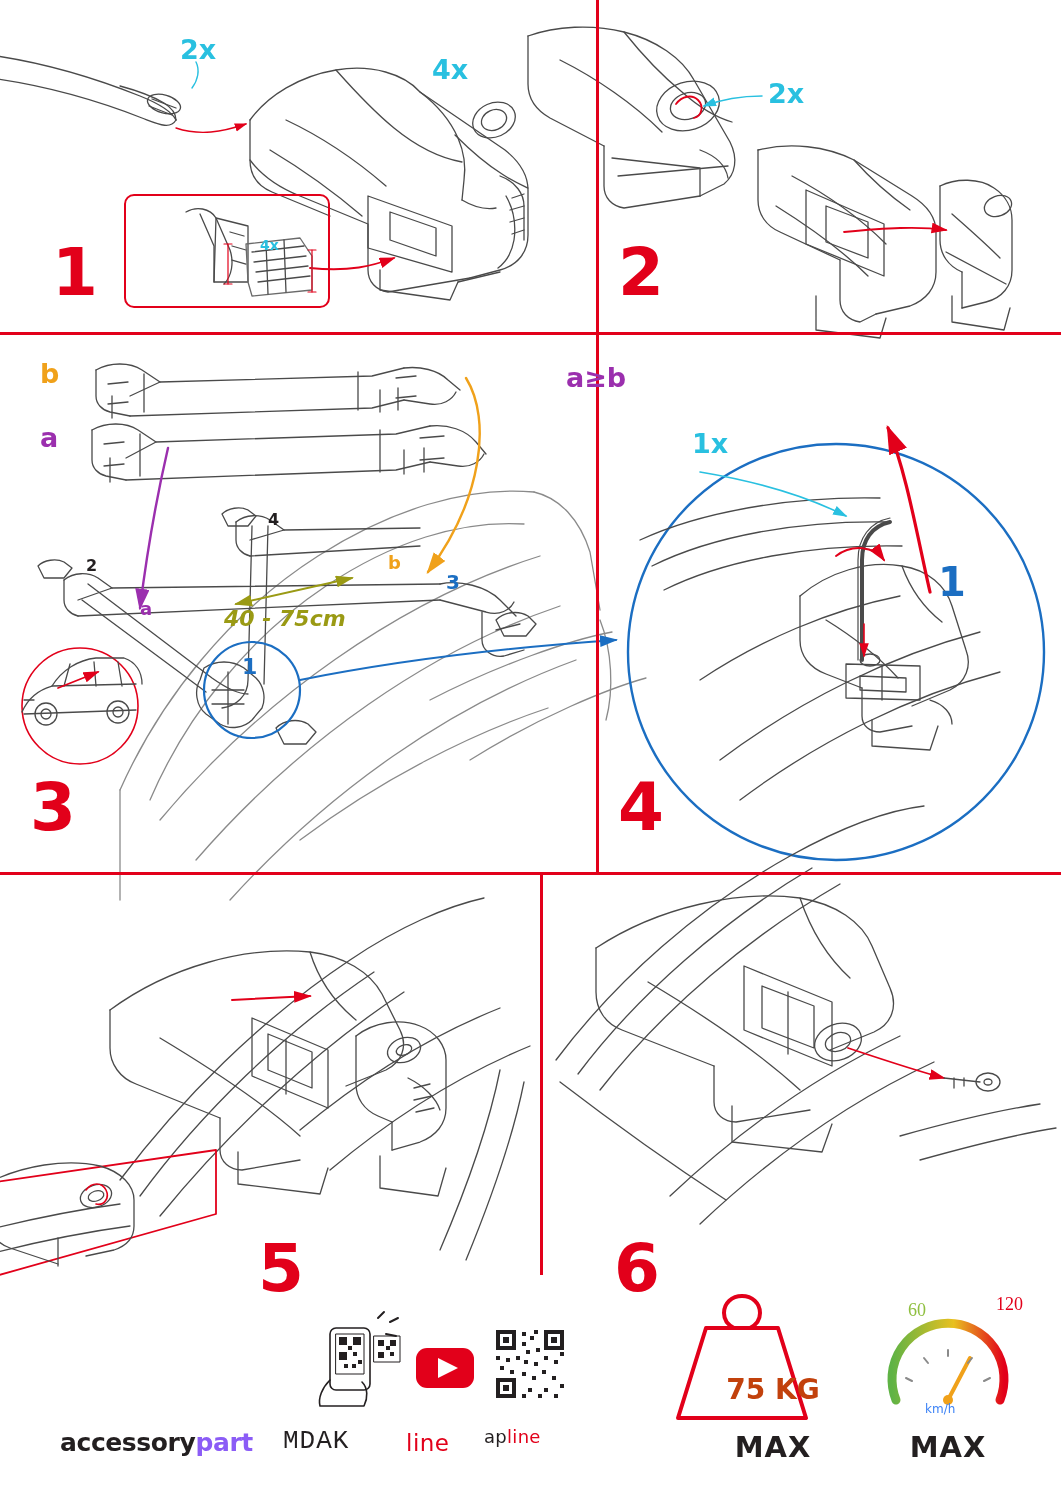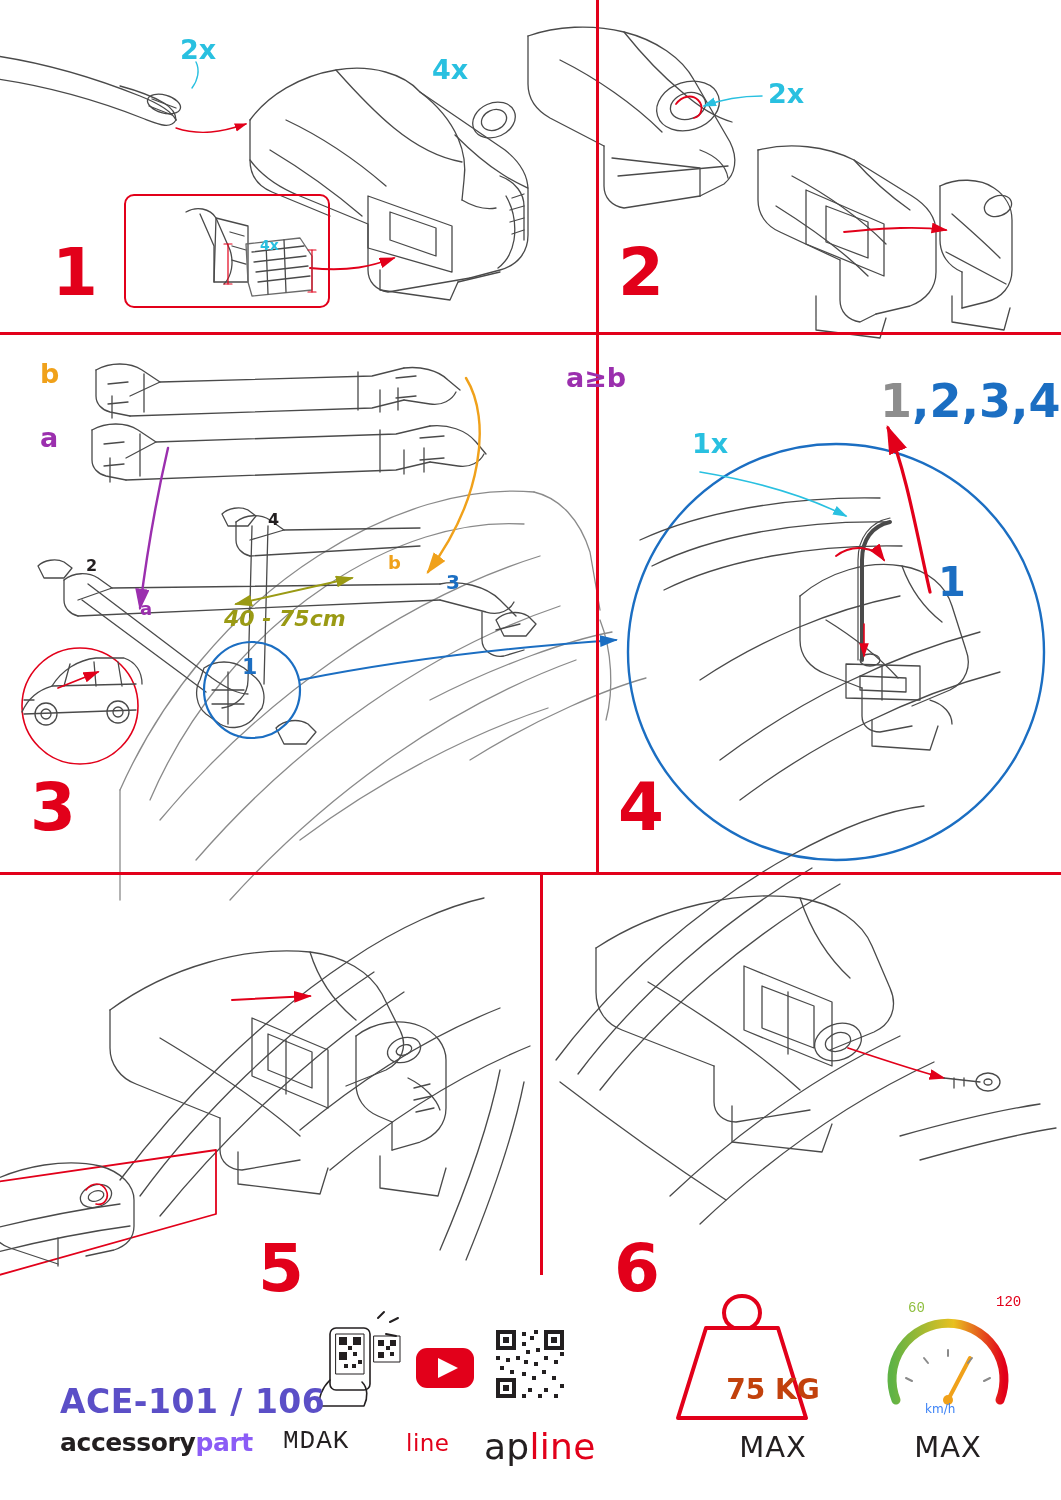"1,2,3,4" div.callout { html: <div> <span>1</span><span>,2,3,4</span> </div> -> none }
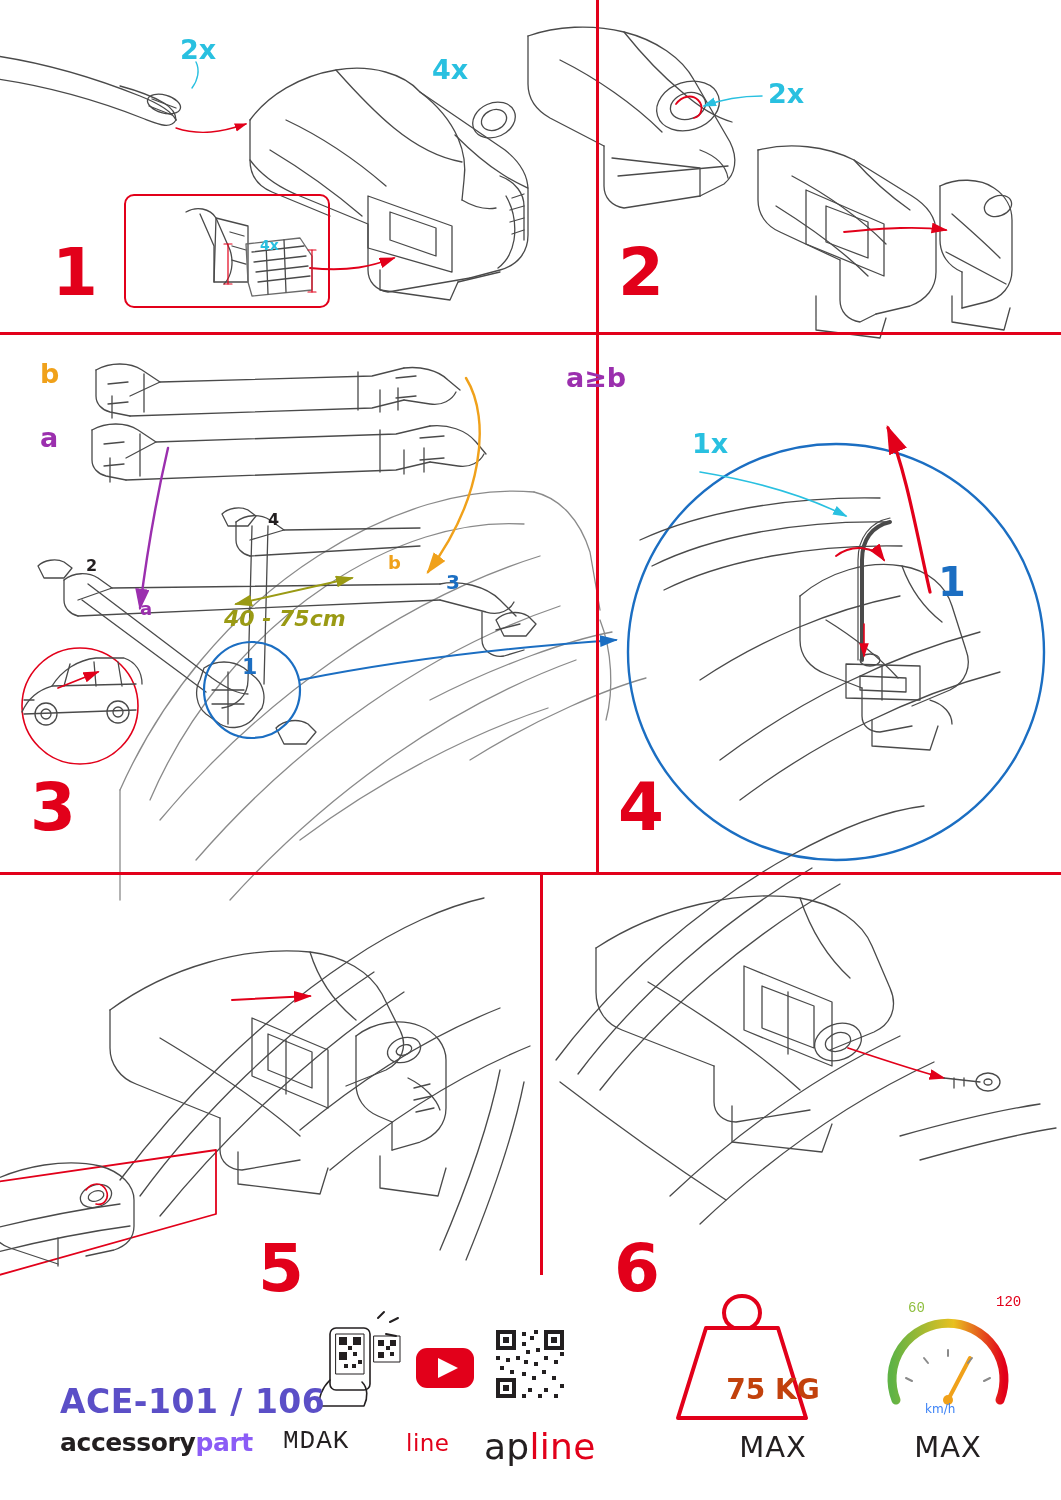"60" .gauge-tick { font-family: Liberation Mono, monospace -> Liberation Serif, serif; font-size: 14px -> 18px }
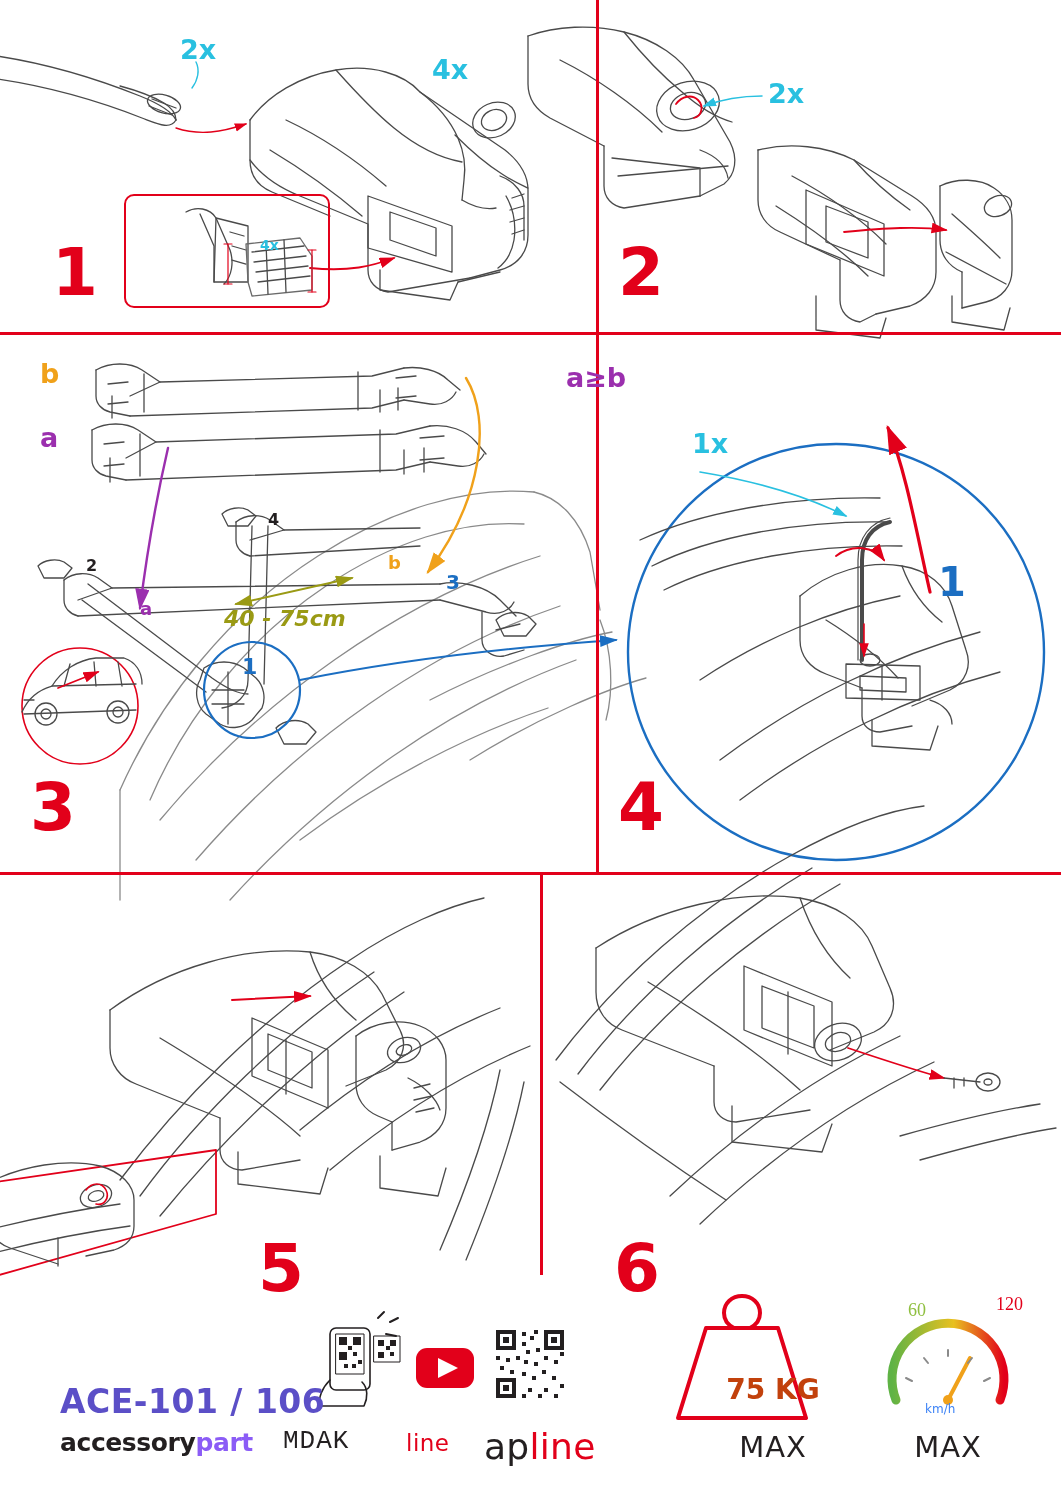"ACE-101 / 106" div.footer-code { html: <div>ACE-101 / 106</div> -> none }
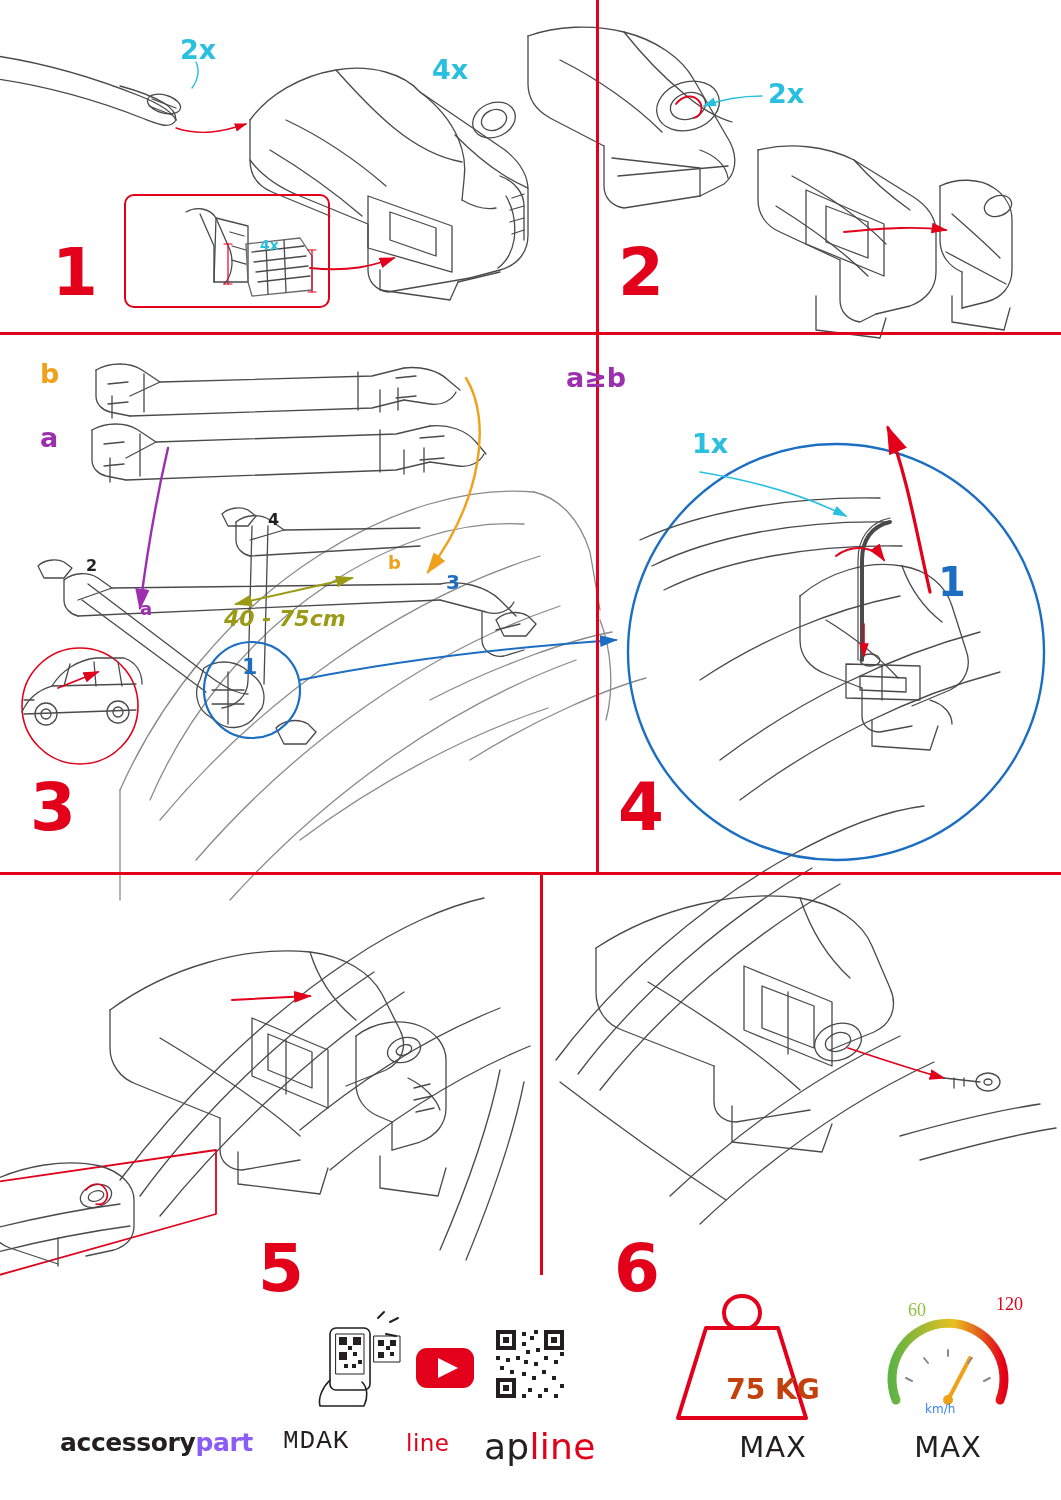"apline" .brand-apline { font-size: 36px -> 18px }
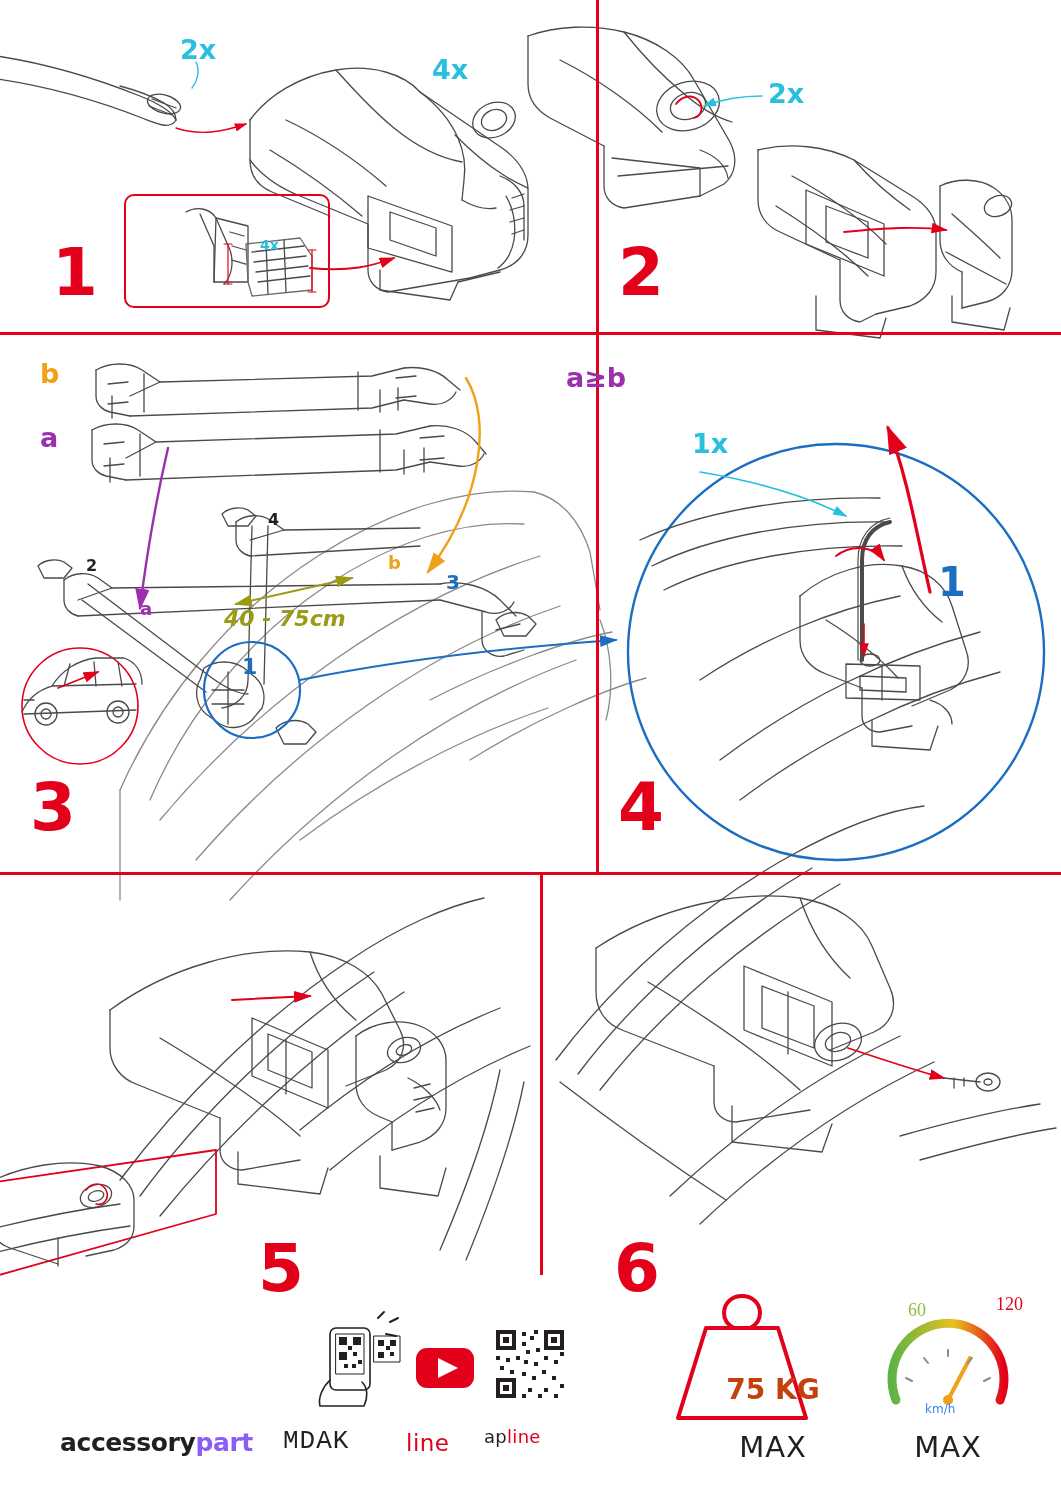"MAX" .max-label { font-weight: 400 -> 700 }
